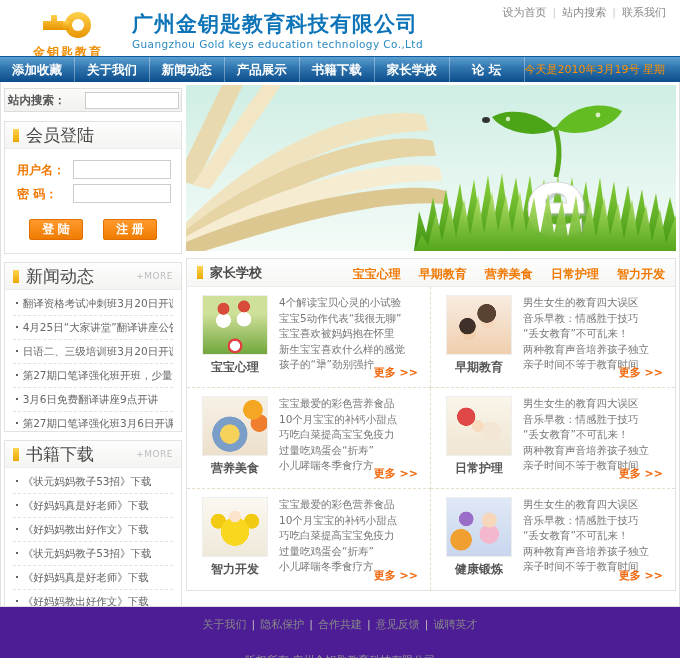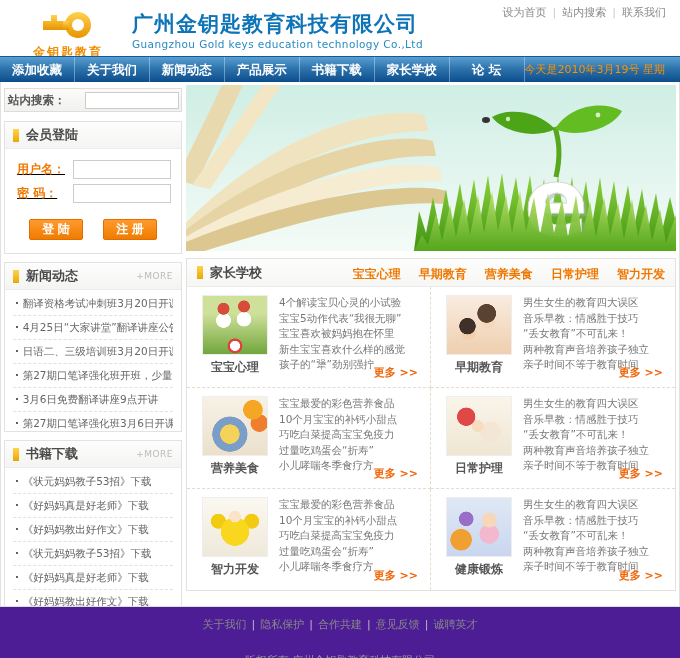"会员登陆" .panel-title { font-size: 13px -> 17px; font-weight: bold -> normal }
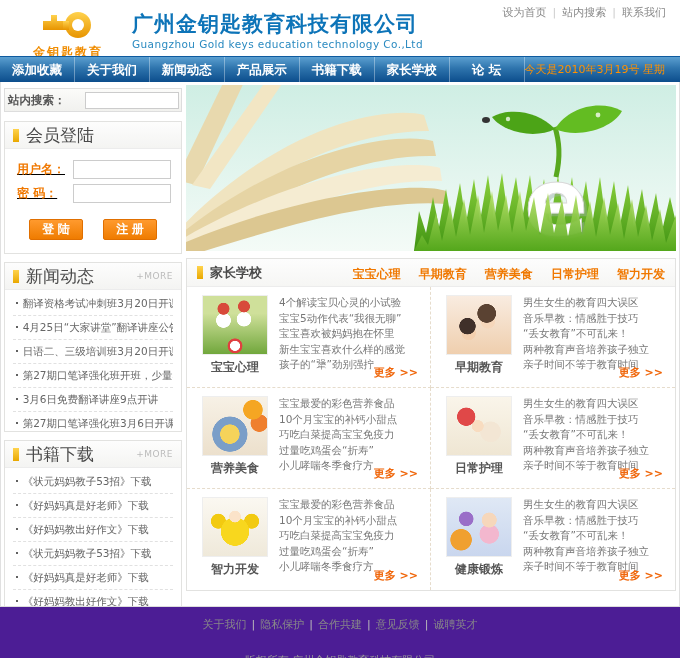"用户名：" .field { align-items: center -> flex-end; text-decoration: underline -> none }
